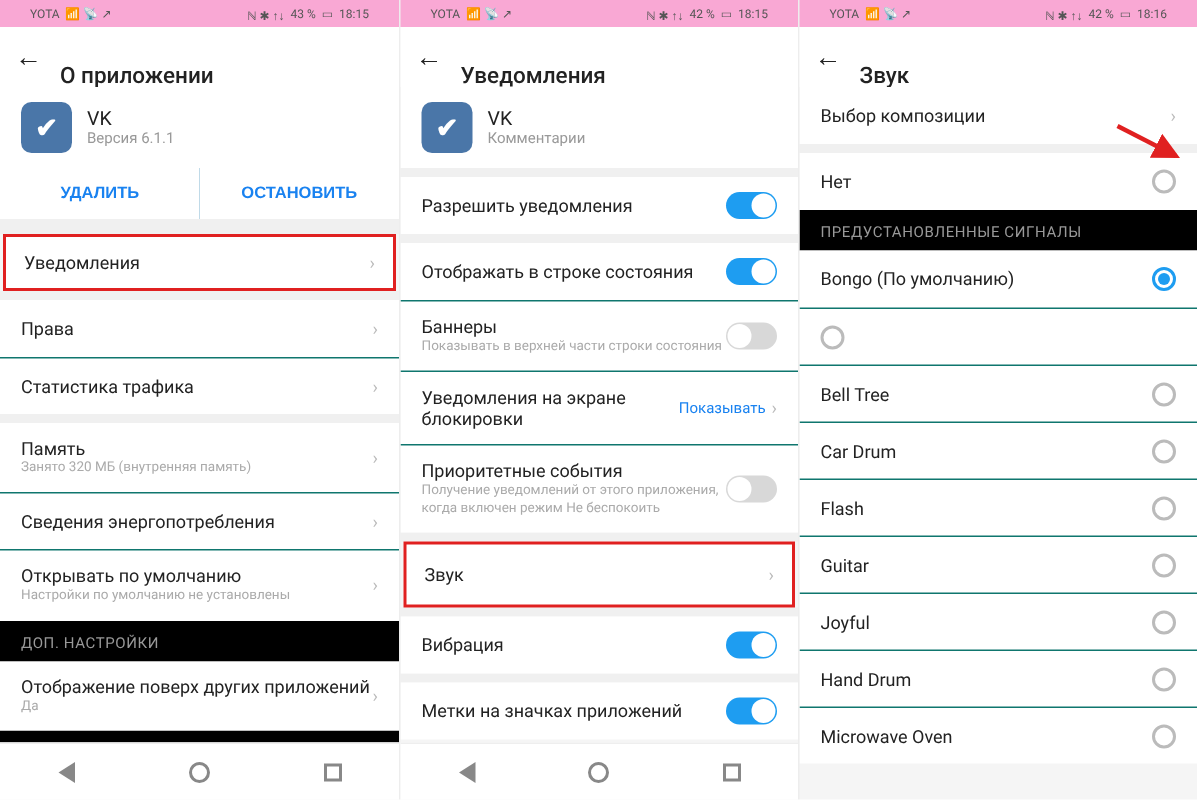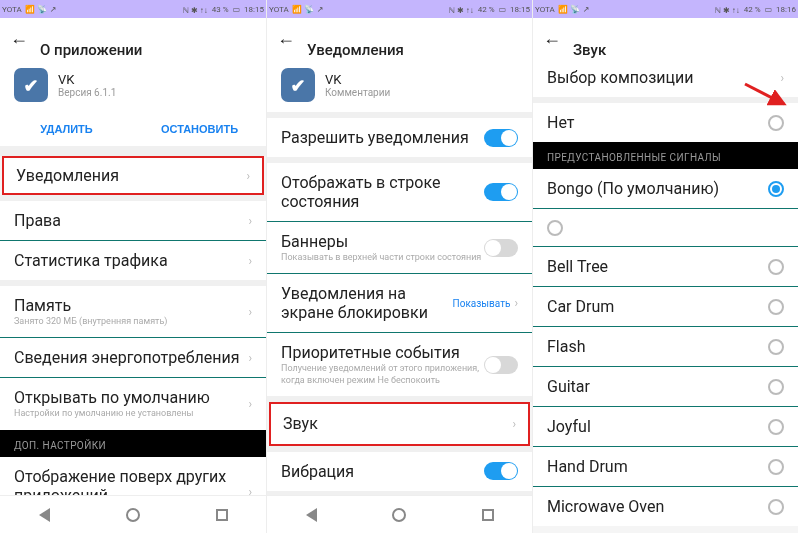"YOTA" .status-bar { background: #c4b5fd -> #f9a8d4; padding: 0 2px -> 0 20px }
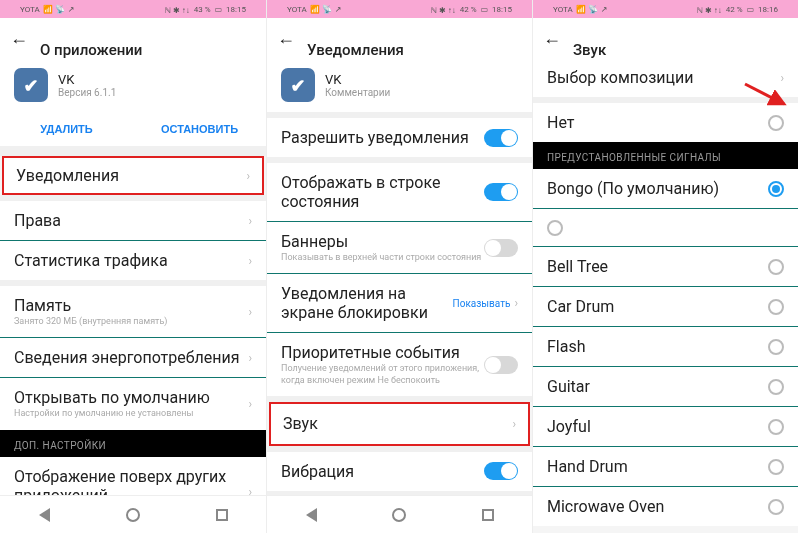"Выбор композиции" .row .lbl .t { font-size: 16px -> 12px }
